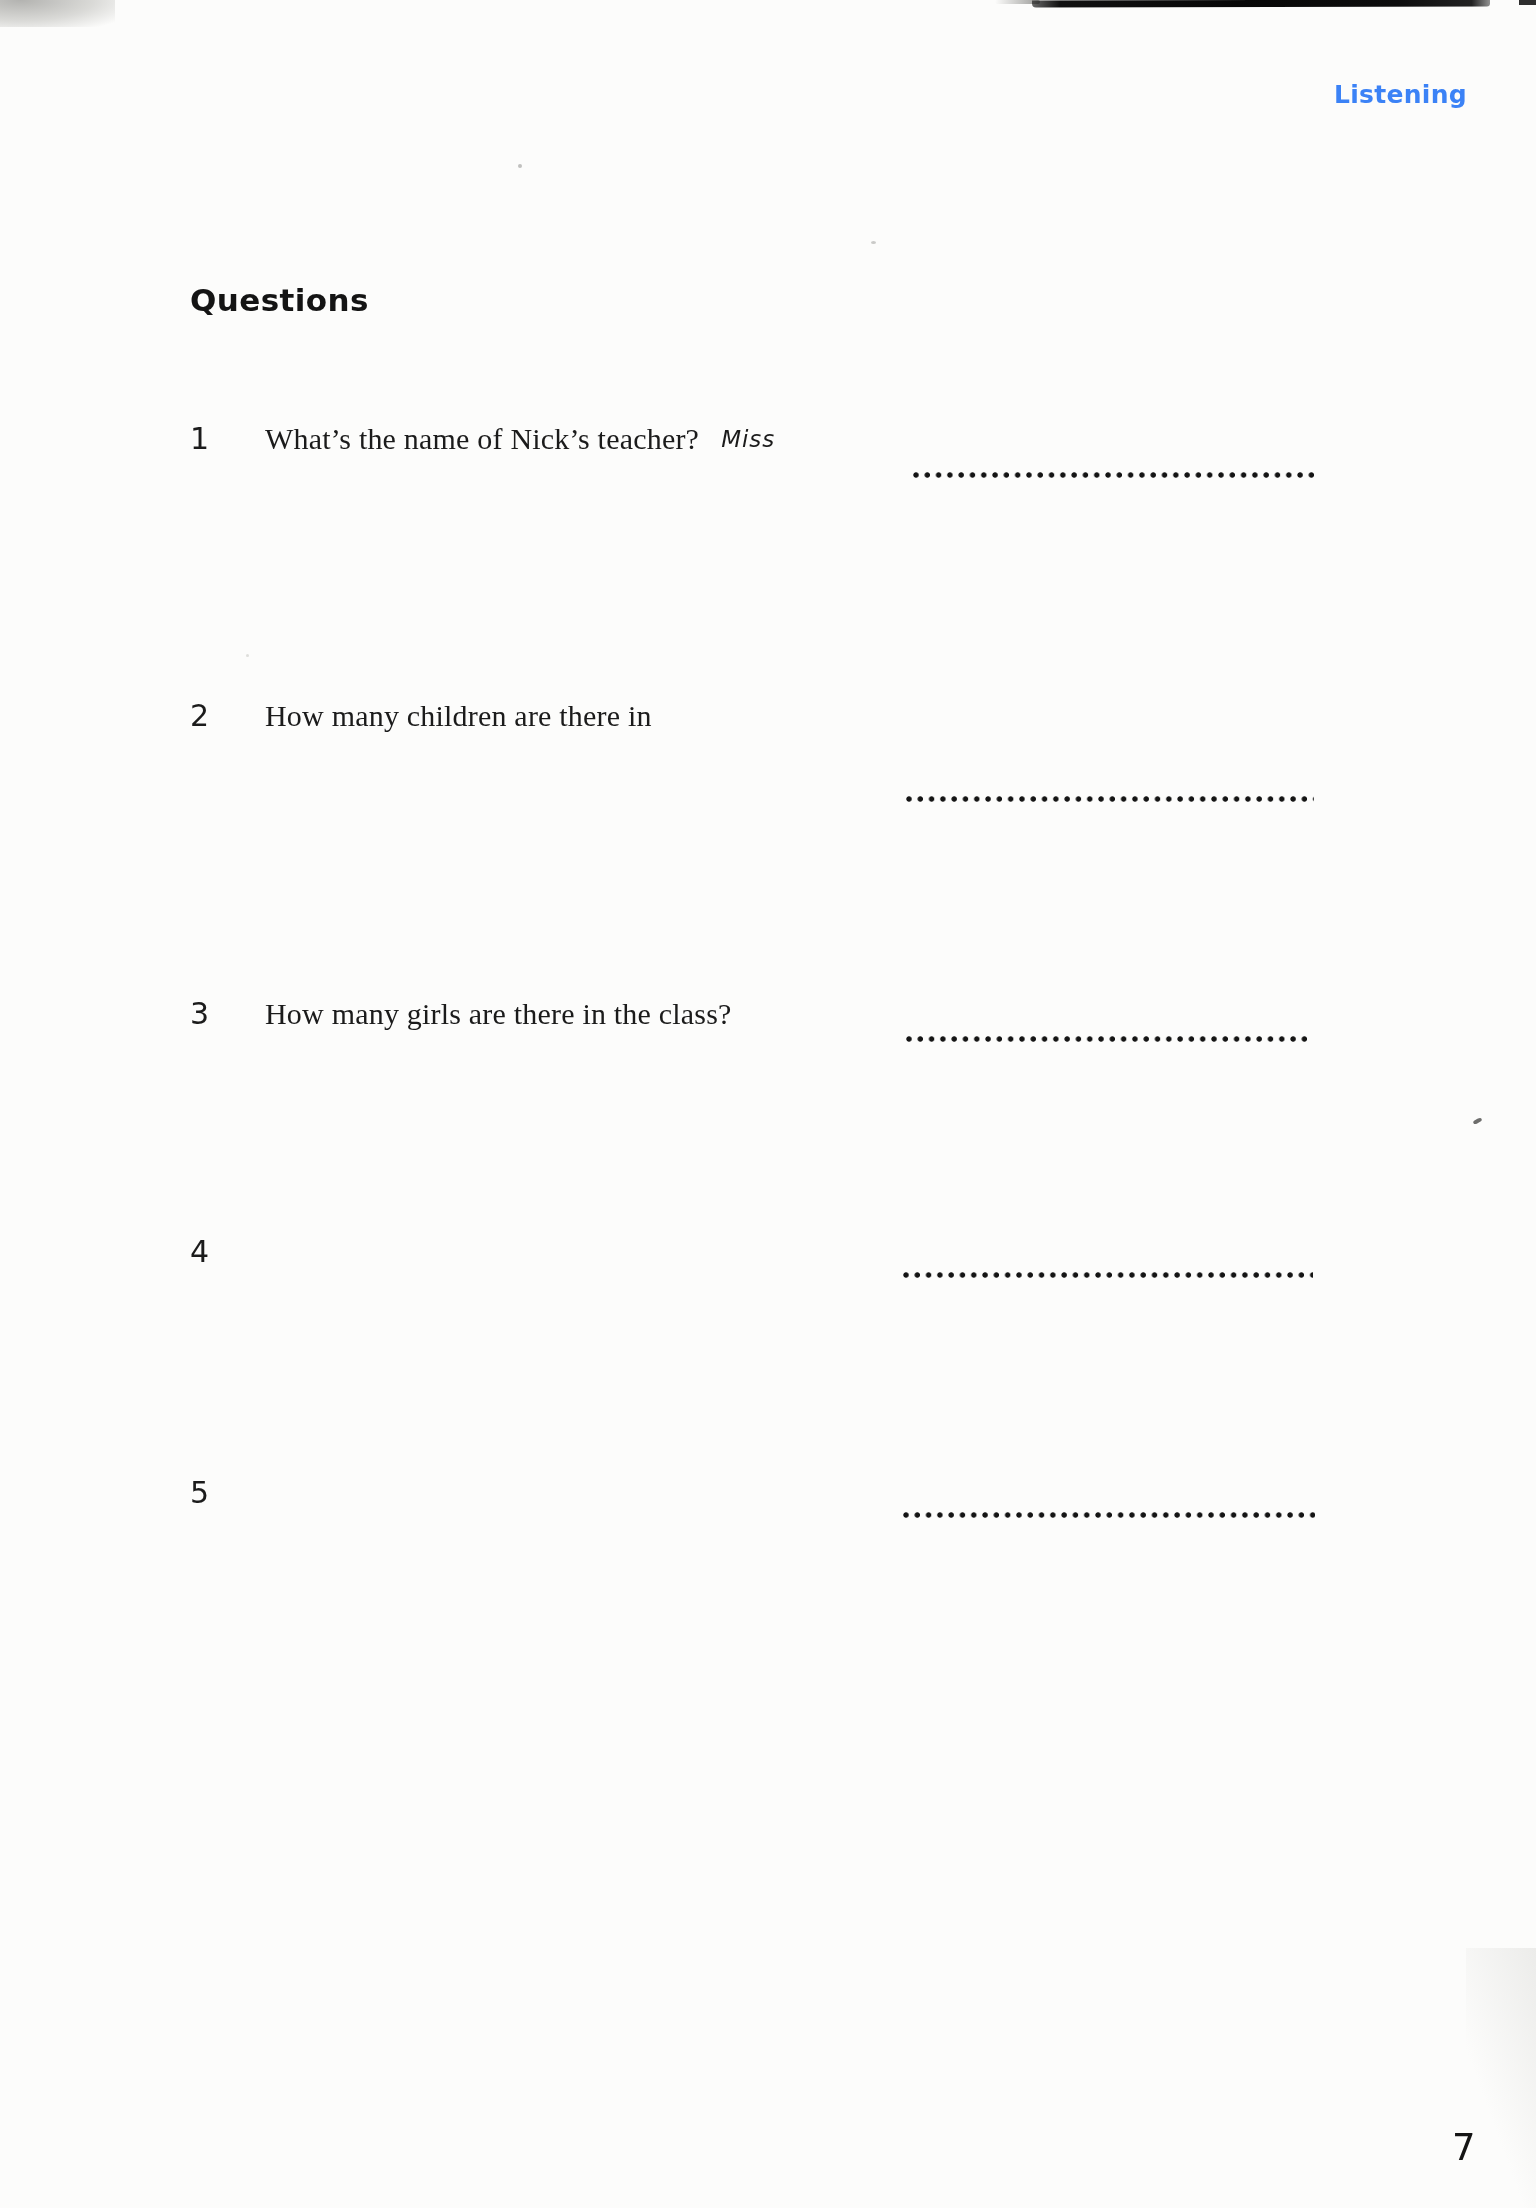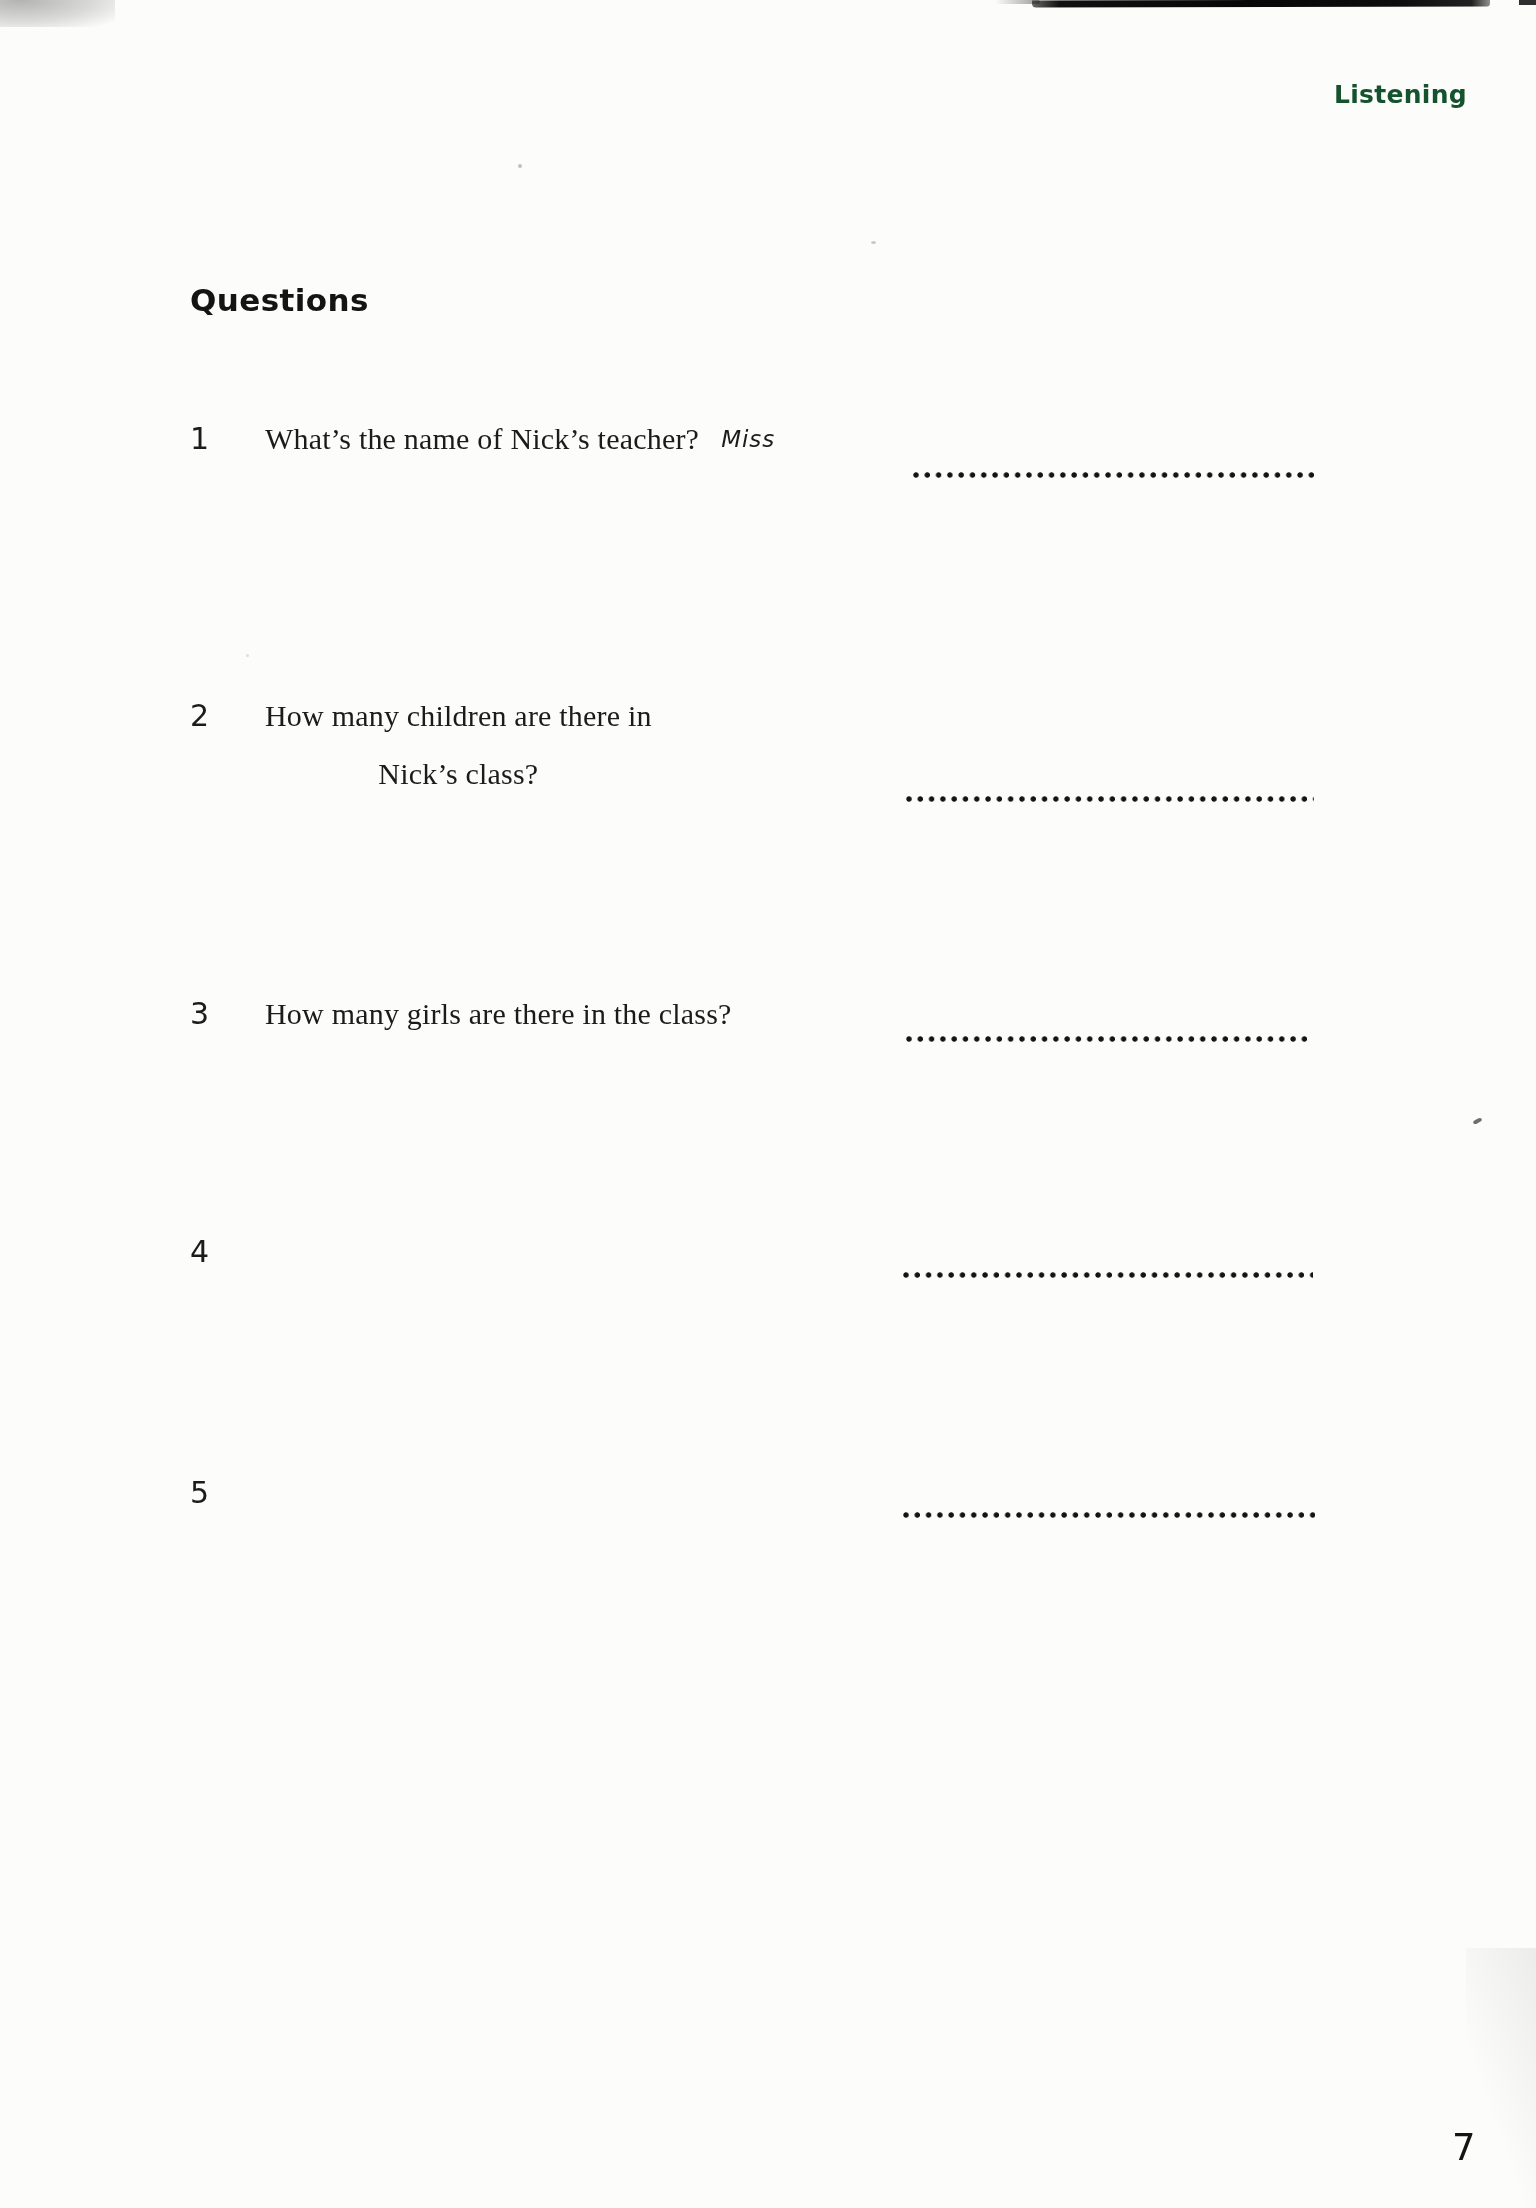"Listening" .header-label { color: #14532d -> #3b82f6 }
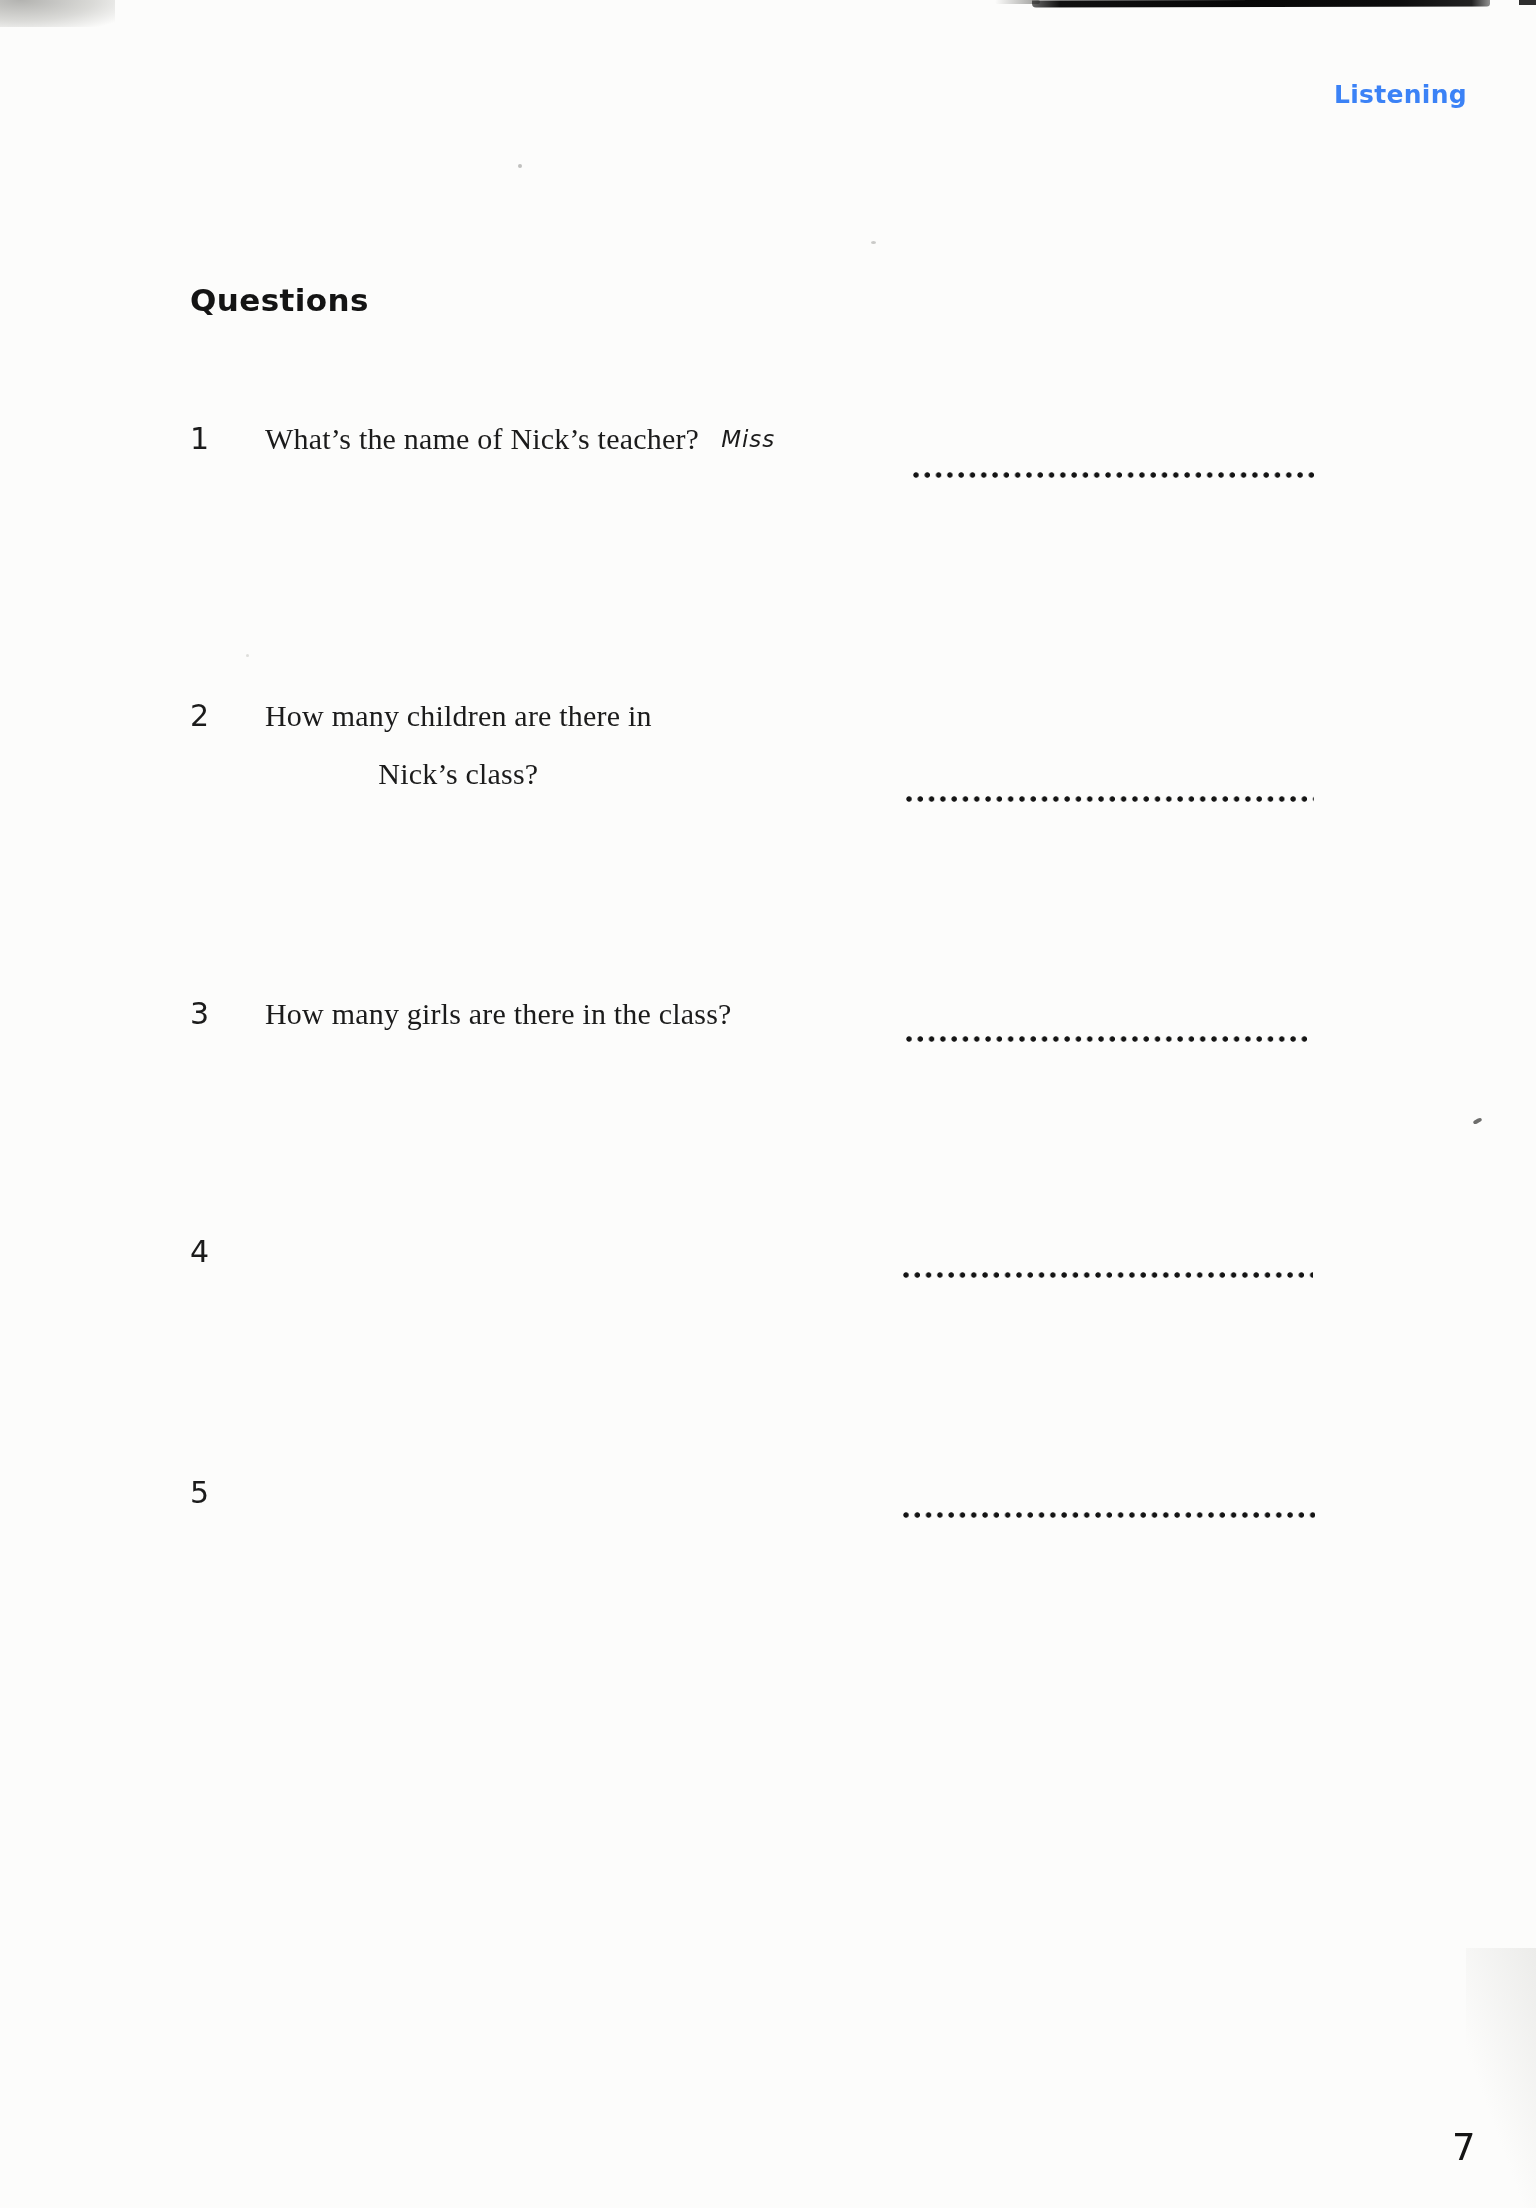"Nick’s class?" span.qline { html: <span>Nick’s class?</span> -> none }
